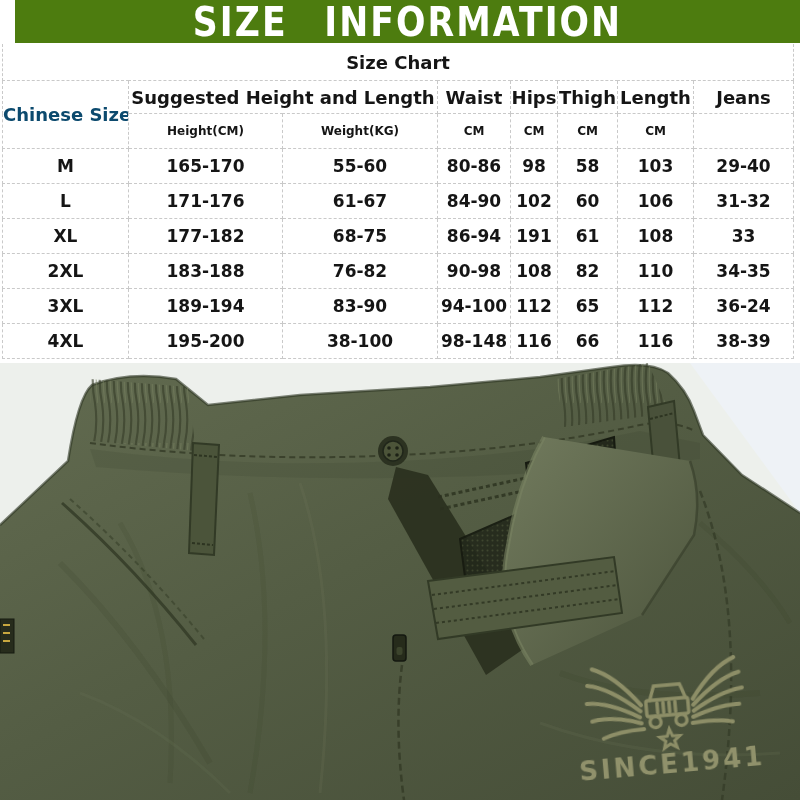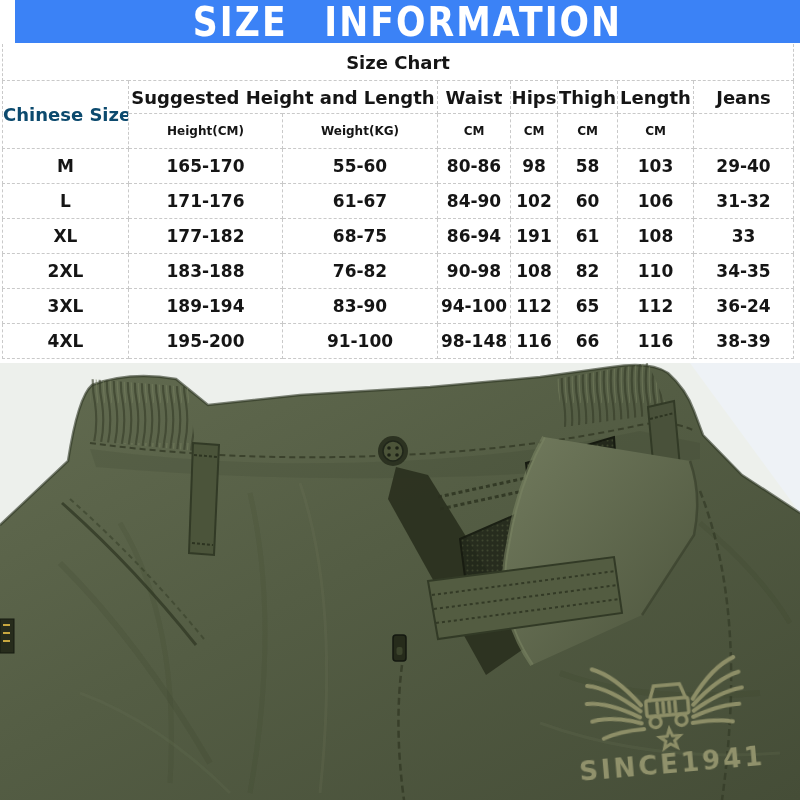"SIZE INFORMATION" .banner { background: #3b82f6 -> #4d7c0f }
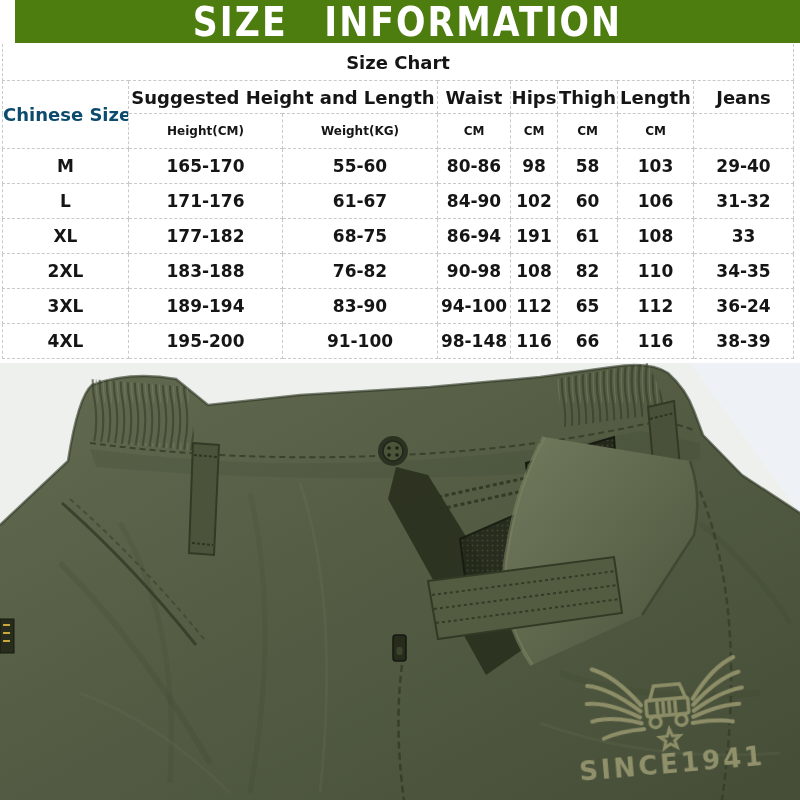"91-100" td { text: 91-100 -> 38-100 }
